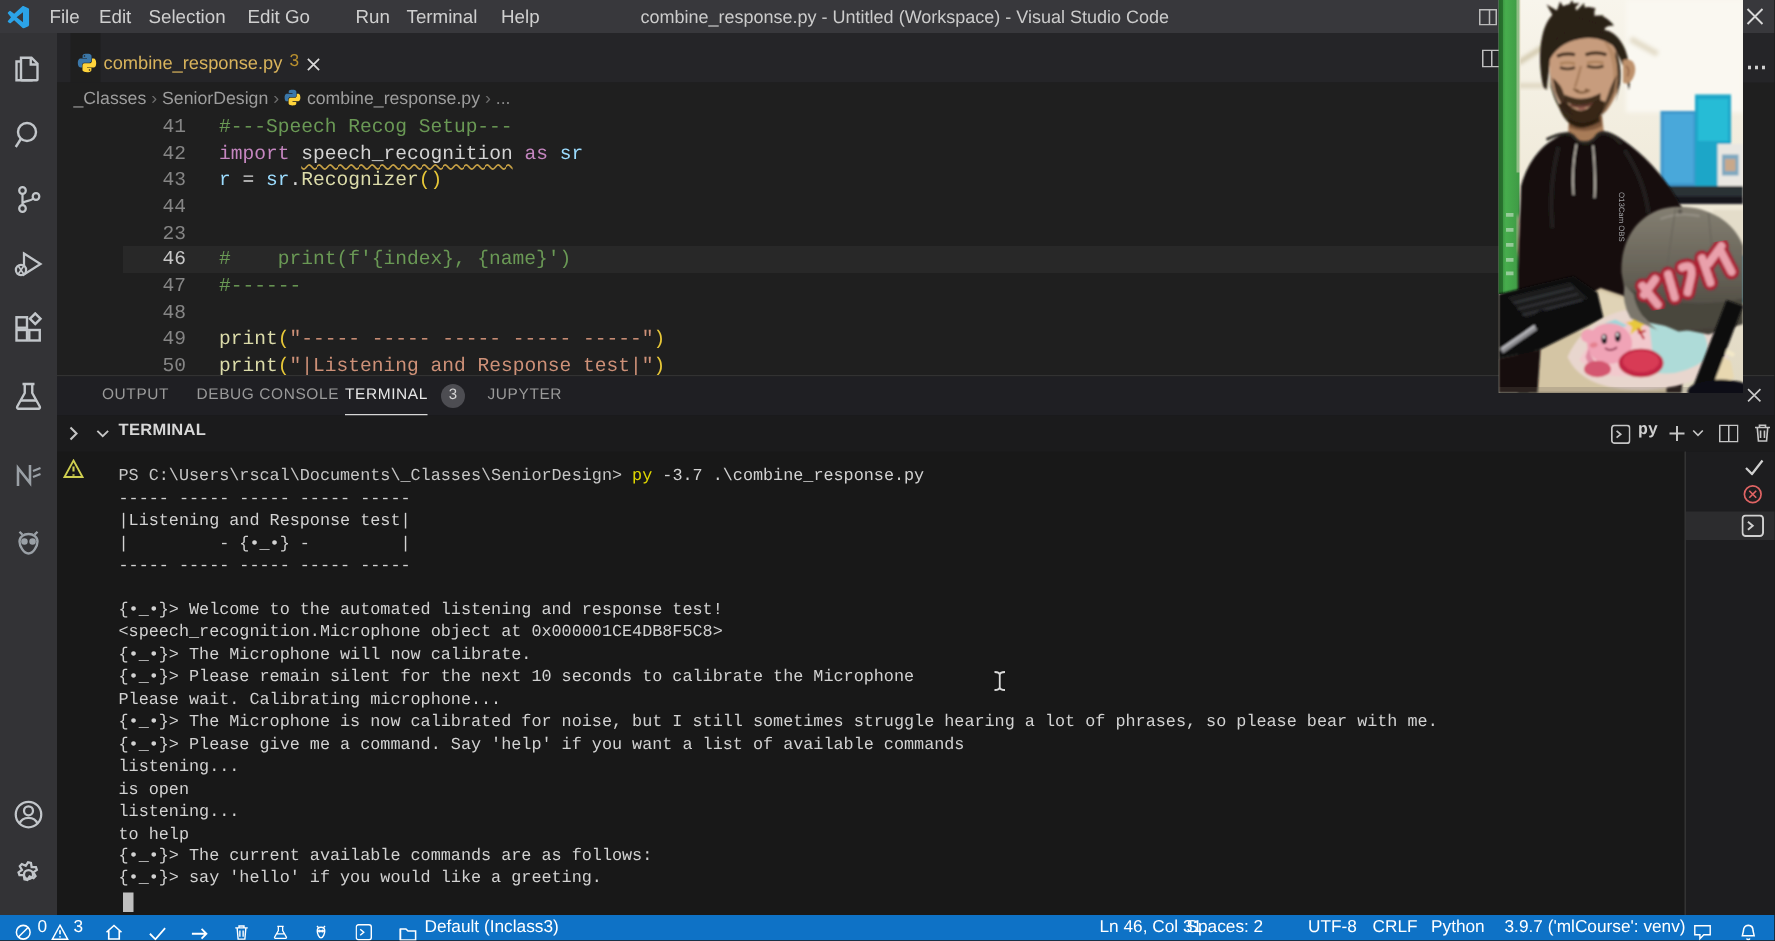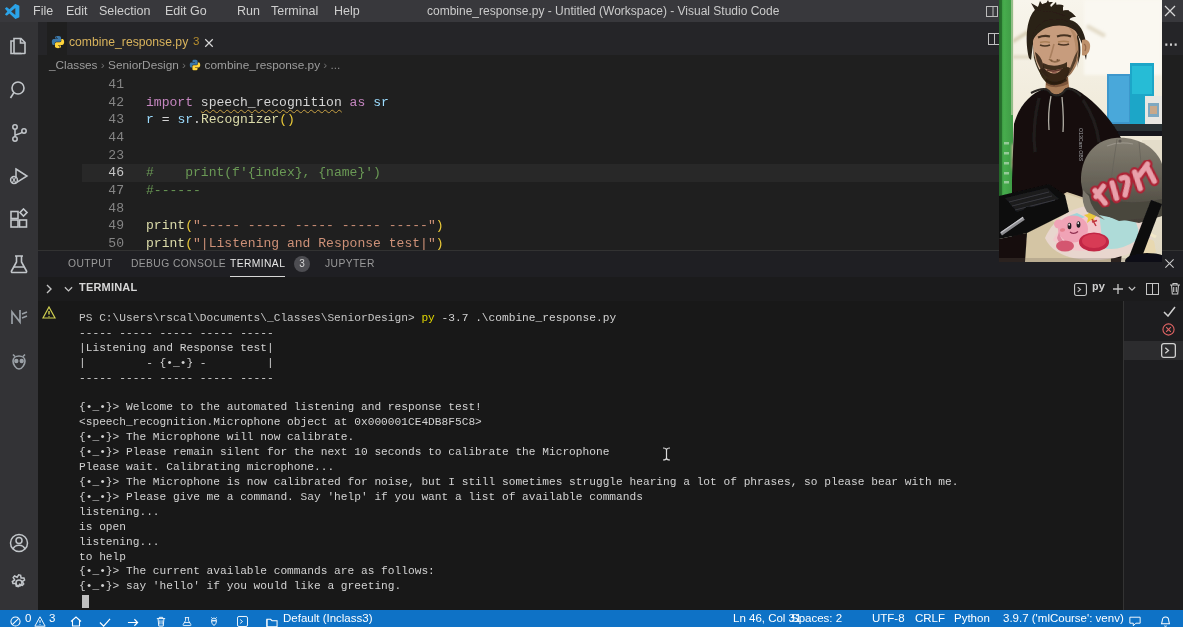"#---Speech Recog Setup---" div.cl { html: none -> <div>#---Speech Recog Setup---</div> }
